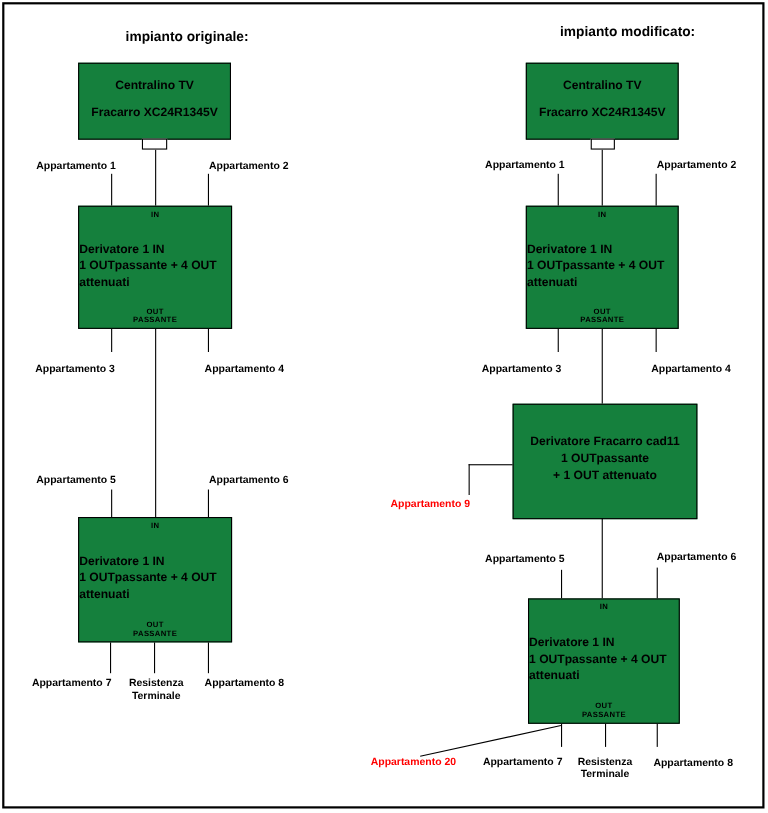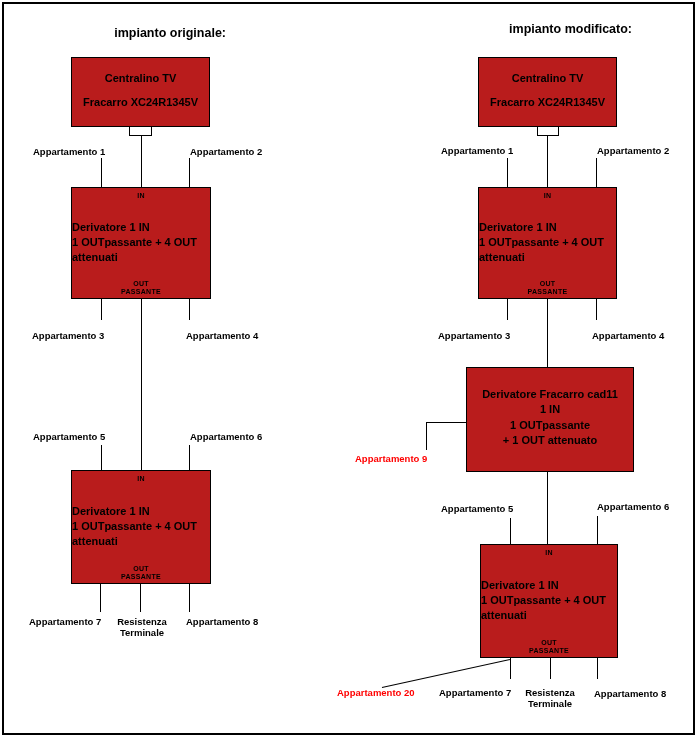"Centralino TV" .box { background: #b91c1c -> #15803d }
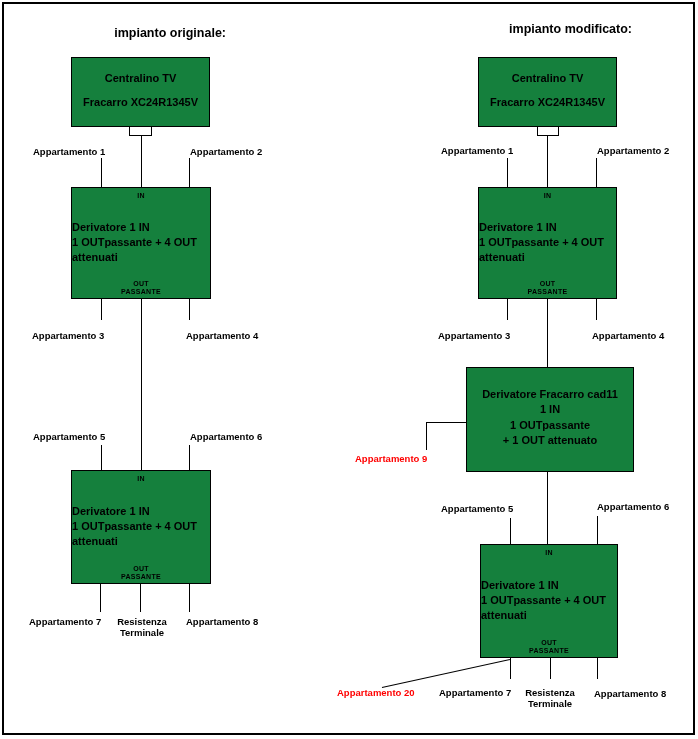"1 IN" div { html: <div>1 IN</div> -> none }
